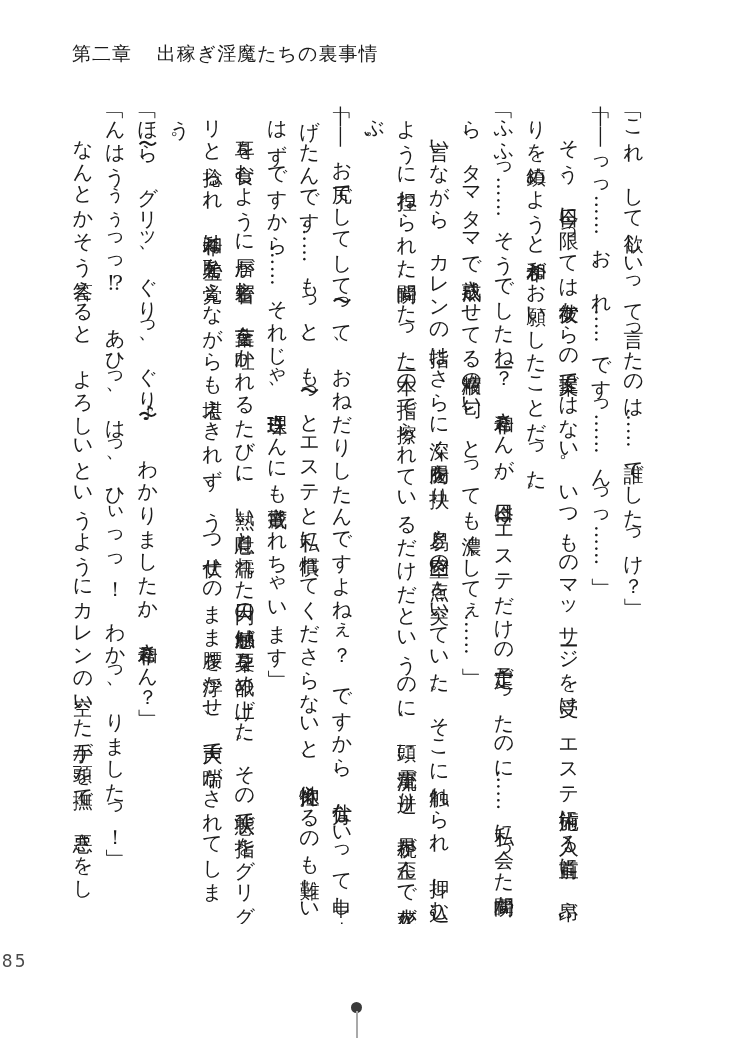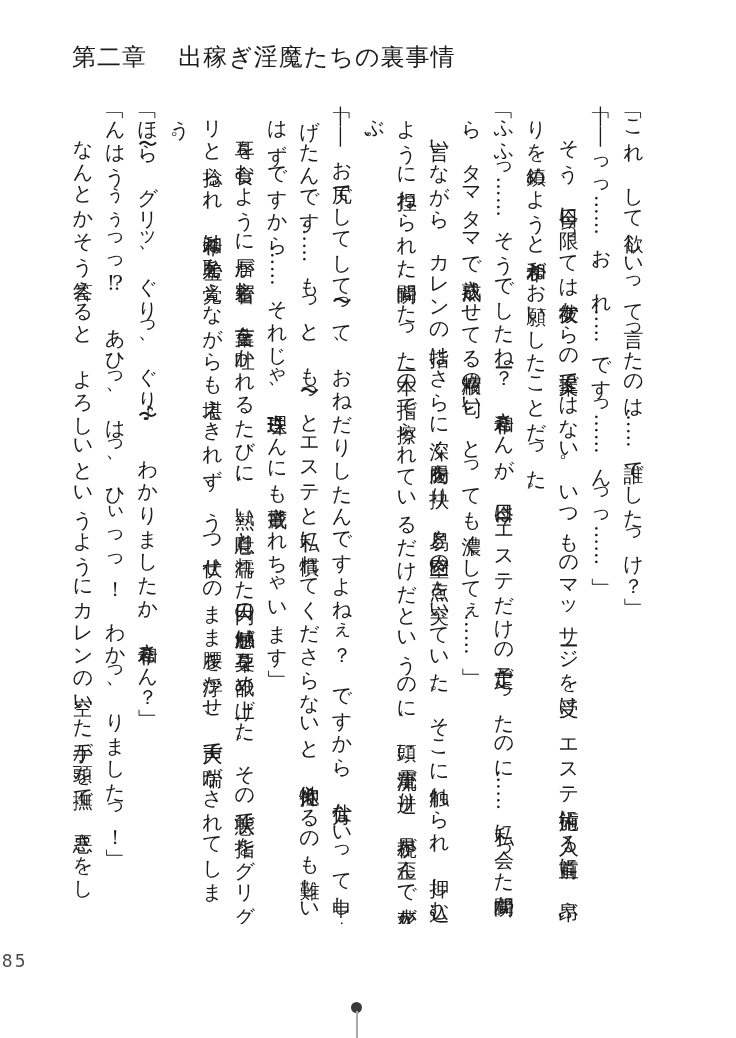"第二章 出稼ぎ淫魔たちの裏事情" .chapter-header { font-size: 24px -> 19px }
